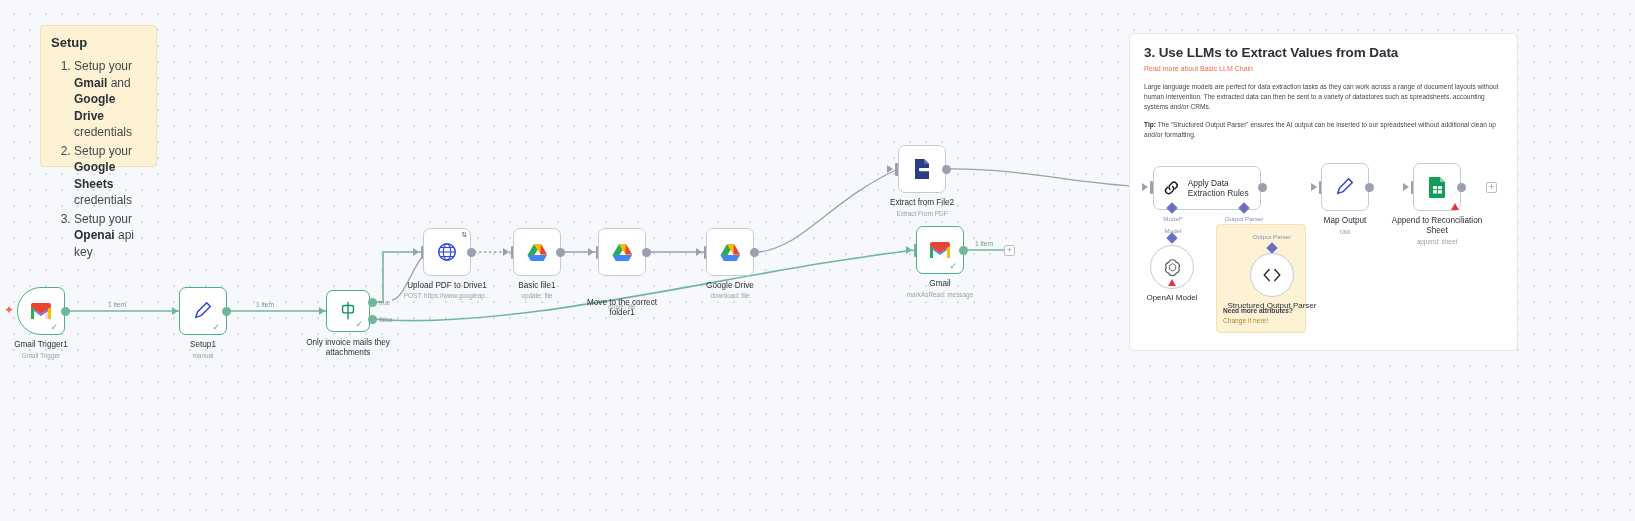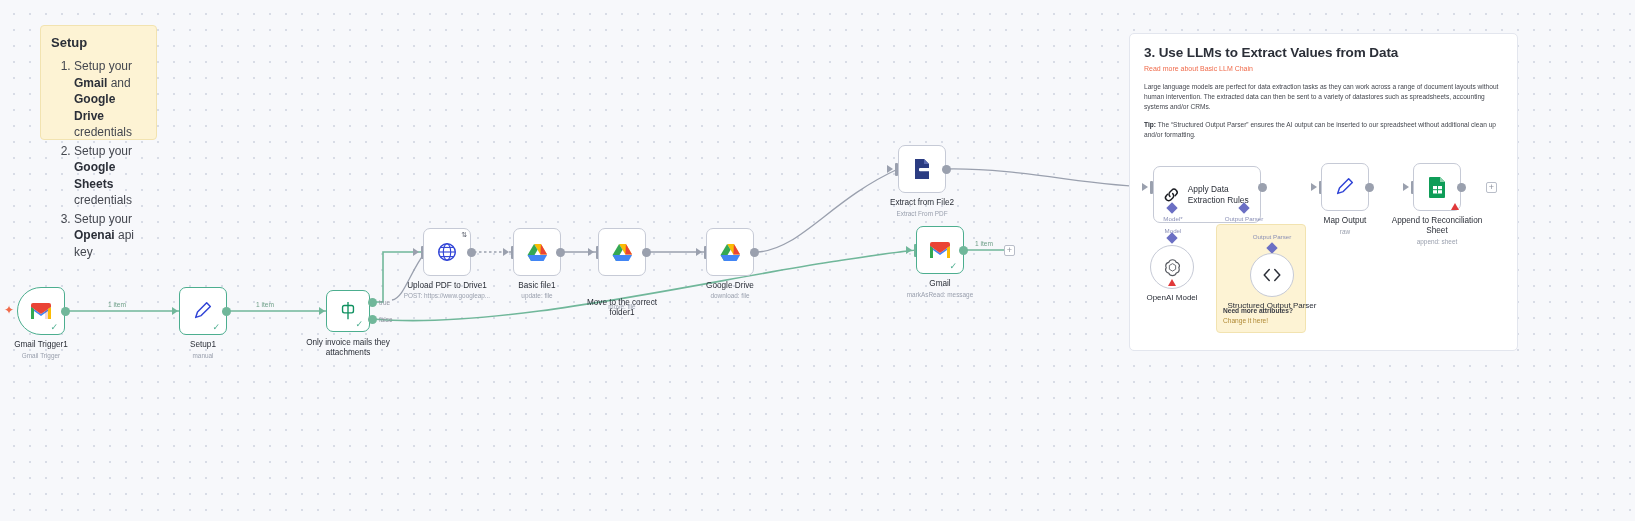"Setup" .sticky-setup { height: 115px -> 142px }
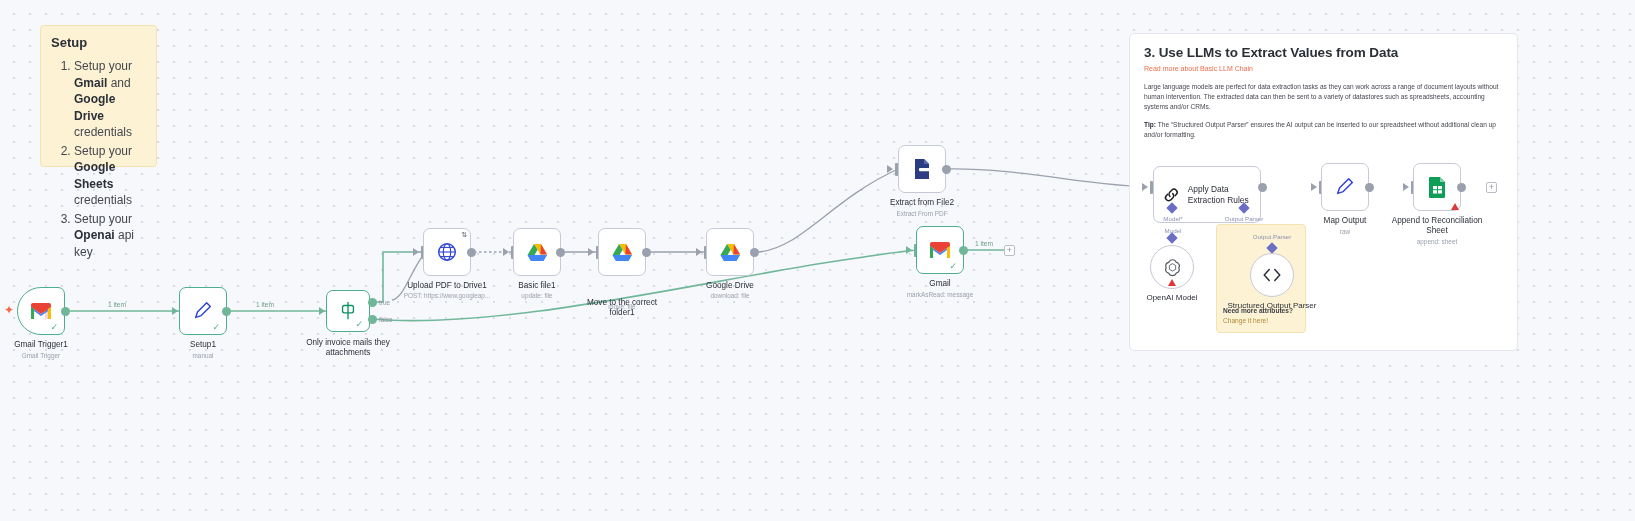"Apply Data Extraction Rules" .node.wide .box { height: 57px -> 44px }
